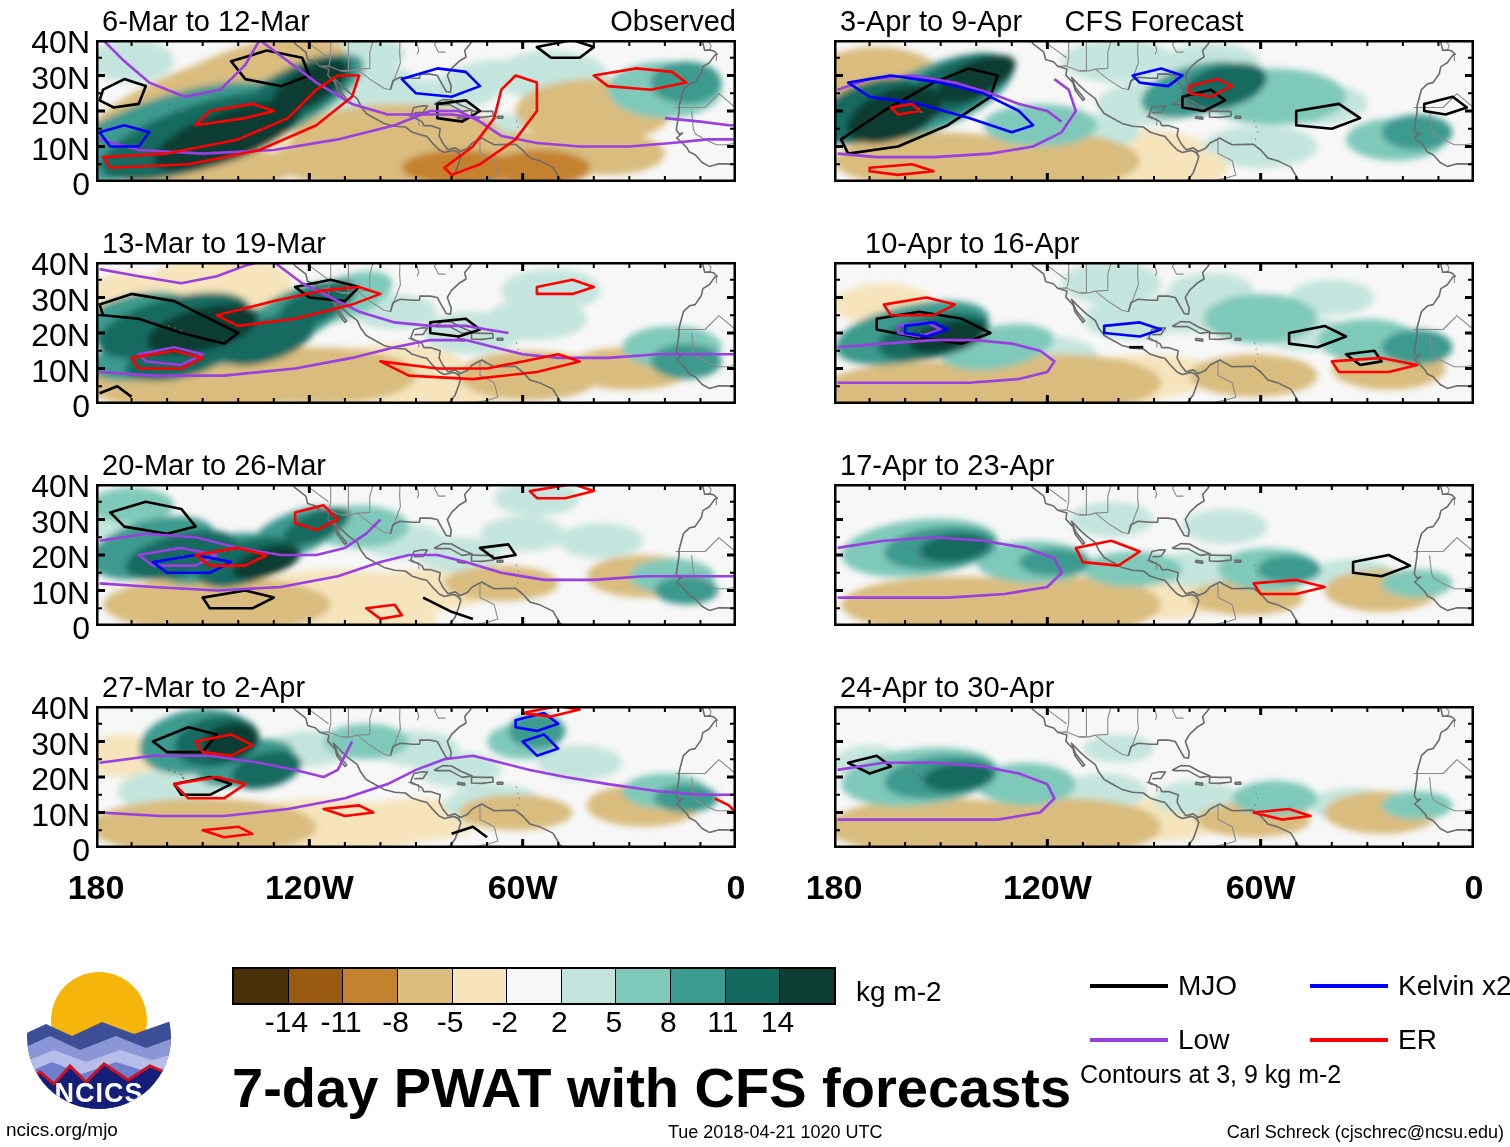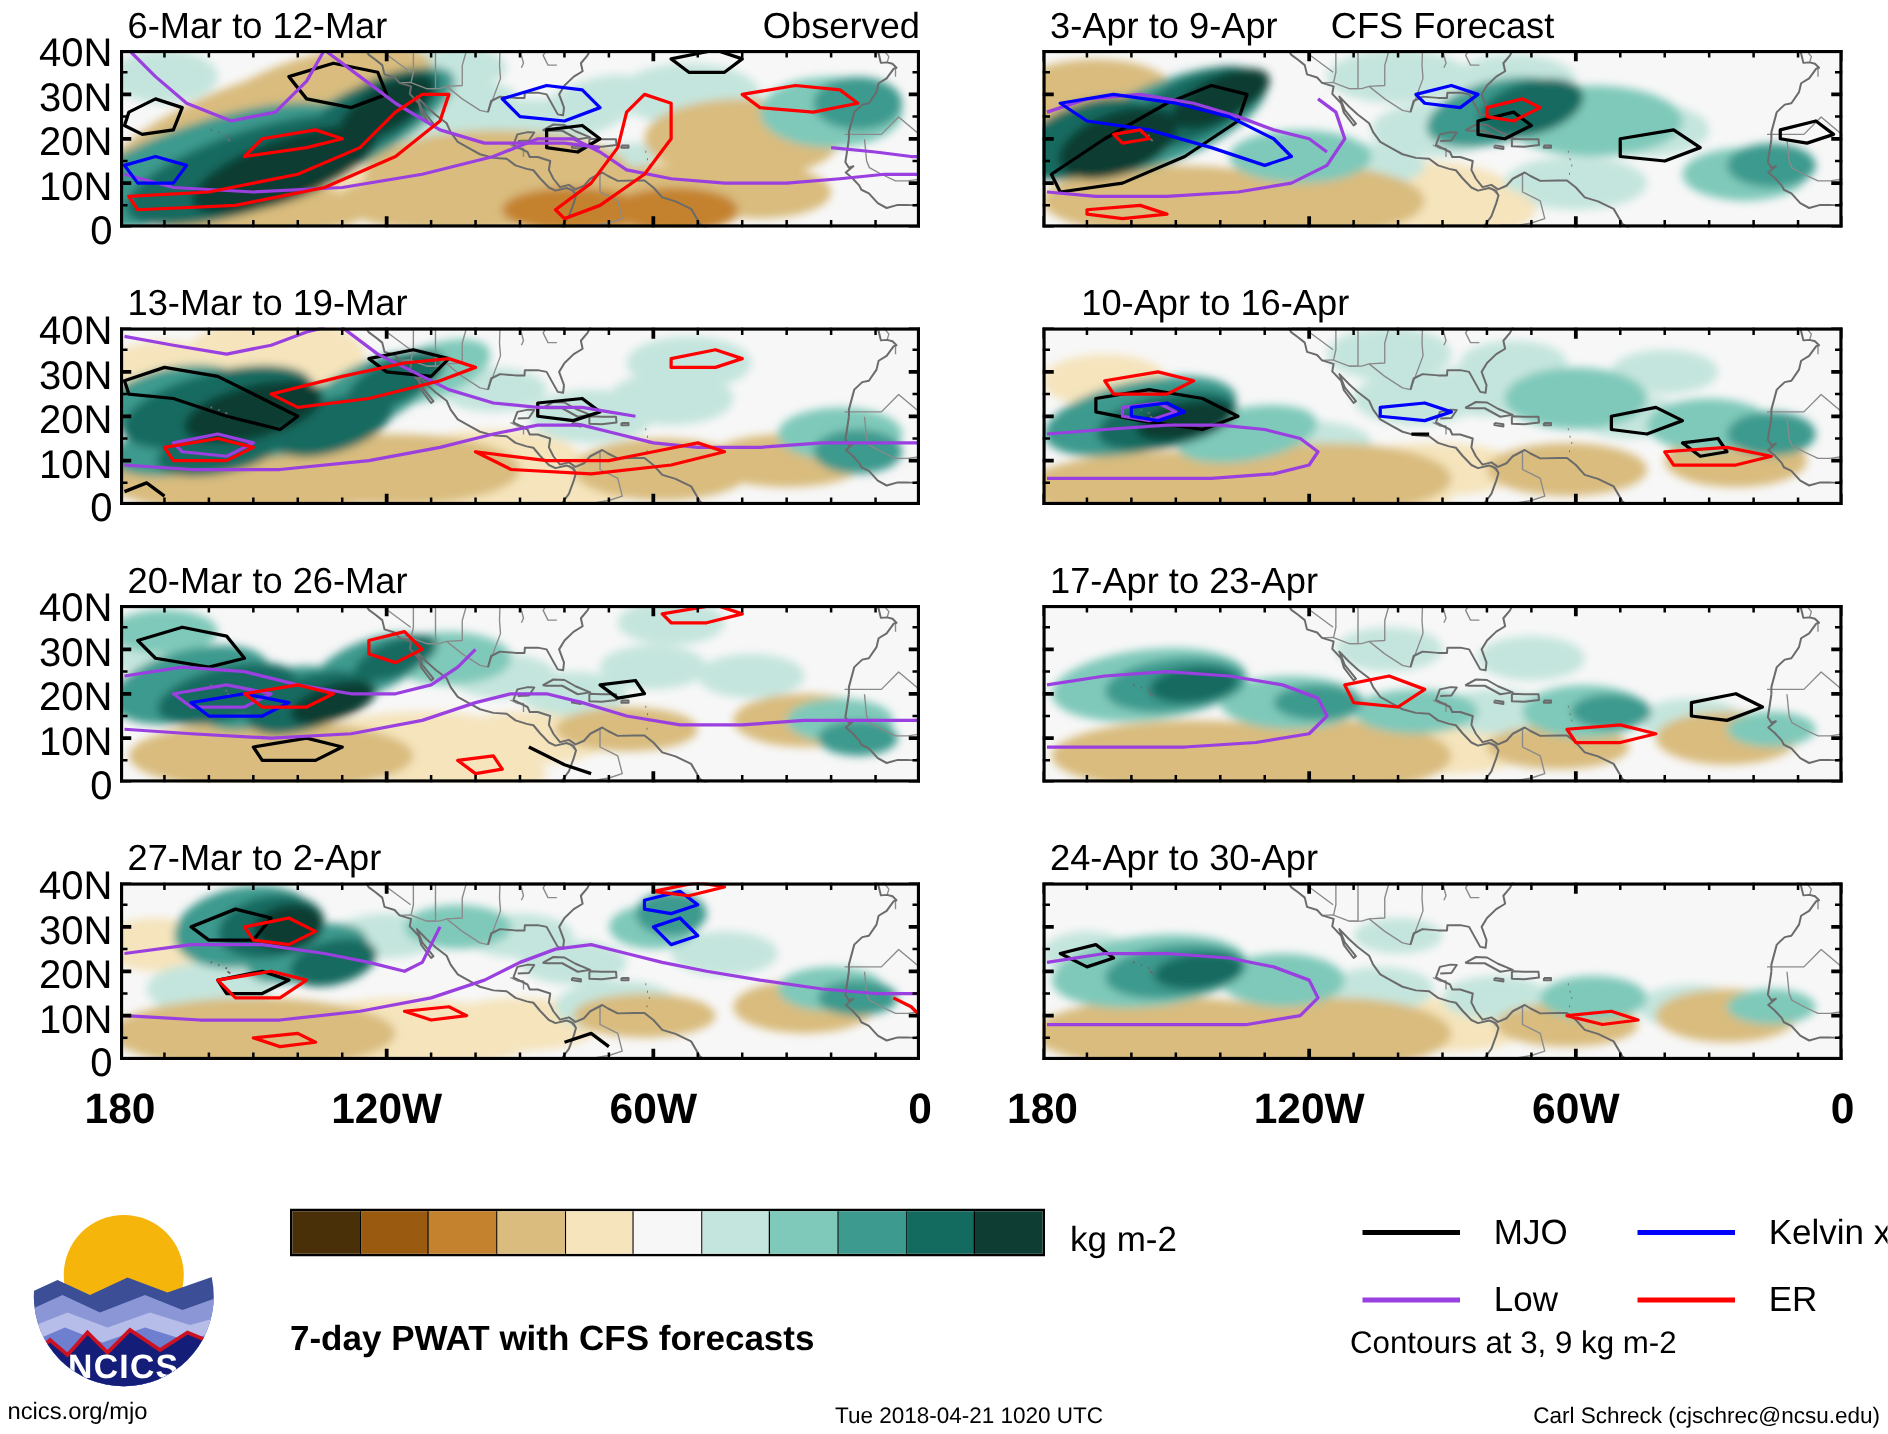"MJO" .legrow { gap: 27px -> 10px }
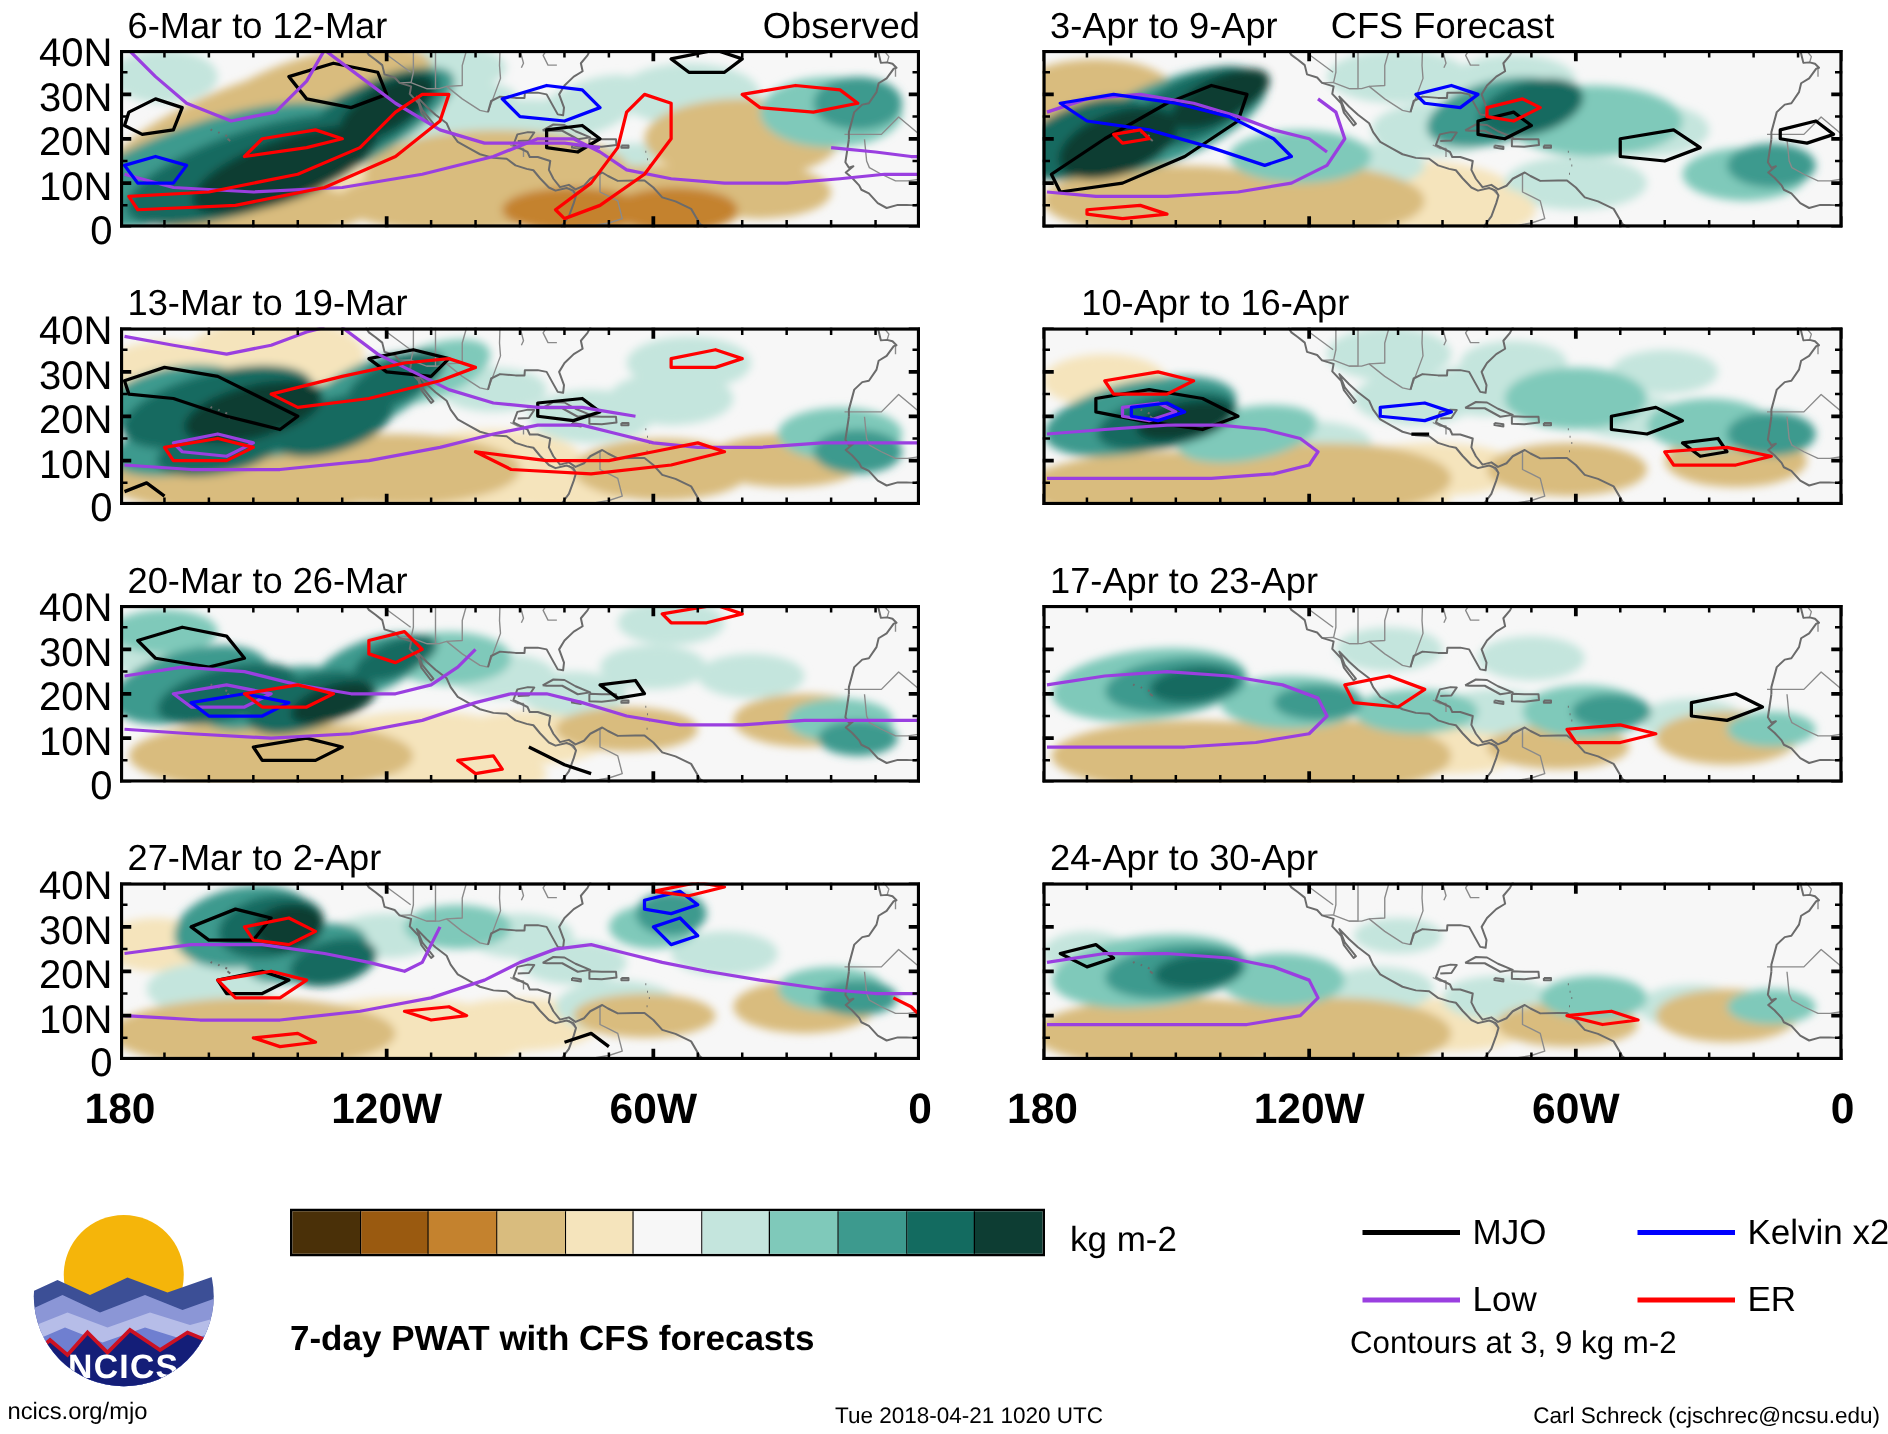"-14" div.cbar-ticks { html: none -> <div> <span>-14</span> <span>-11</span> <span>-8</span> <span>-5</span> <span>-2</span> <span>2</span> <span>5</span> <span>8</span> <span>11</span> <span>14</span> </div> }
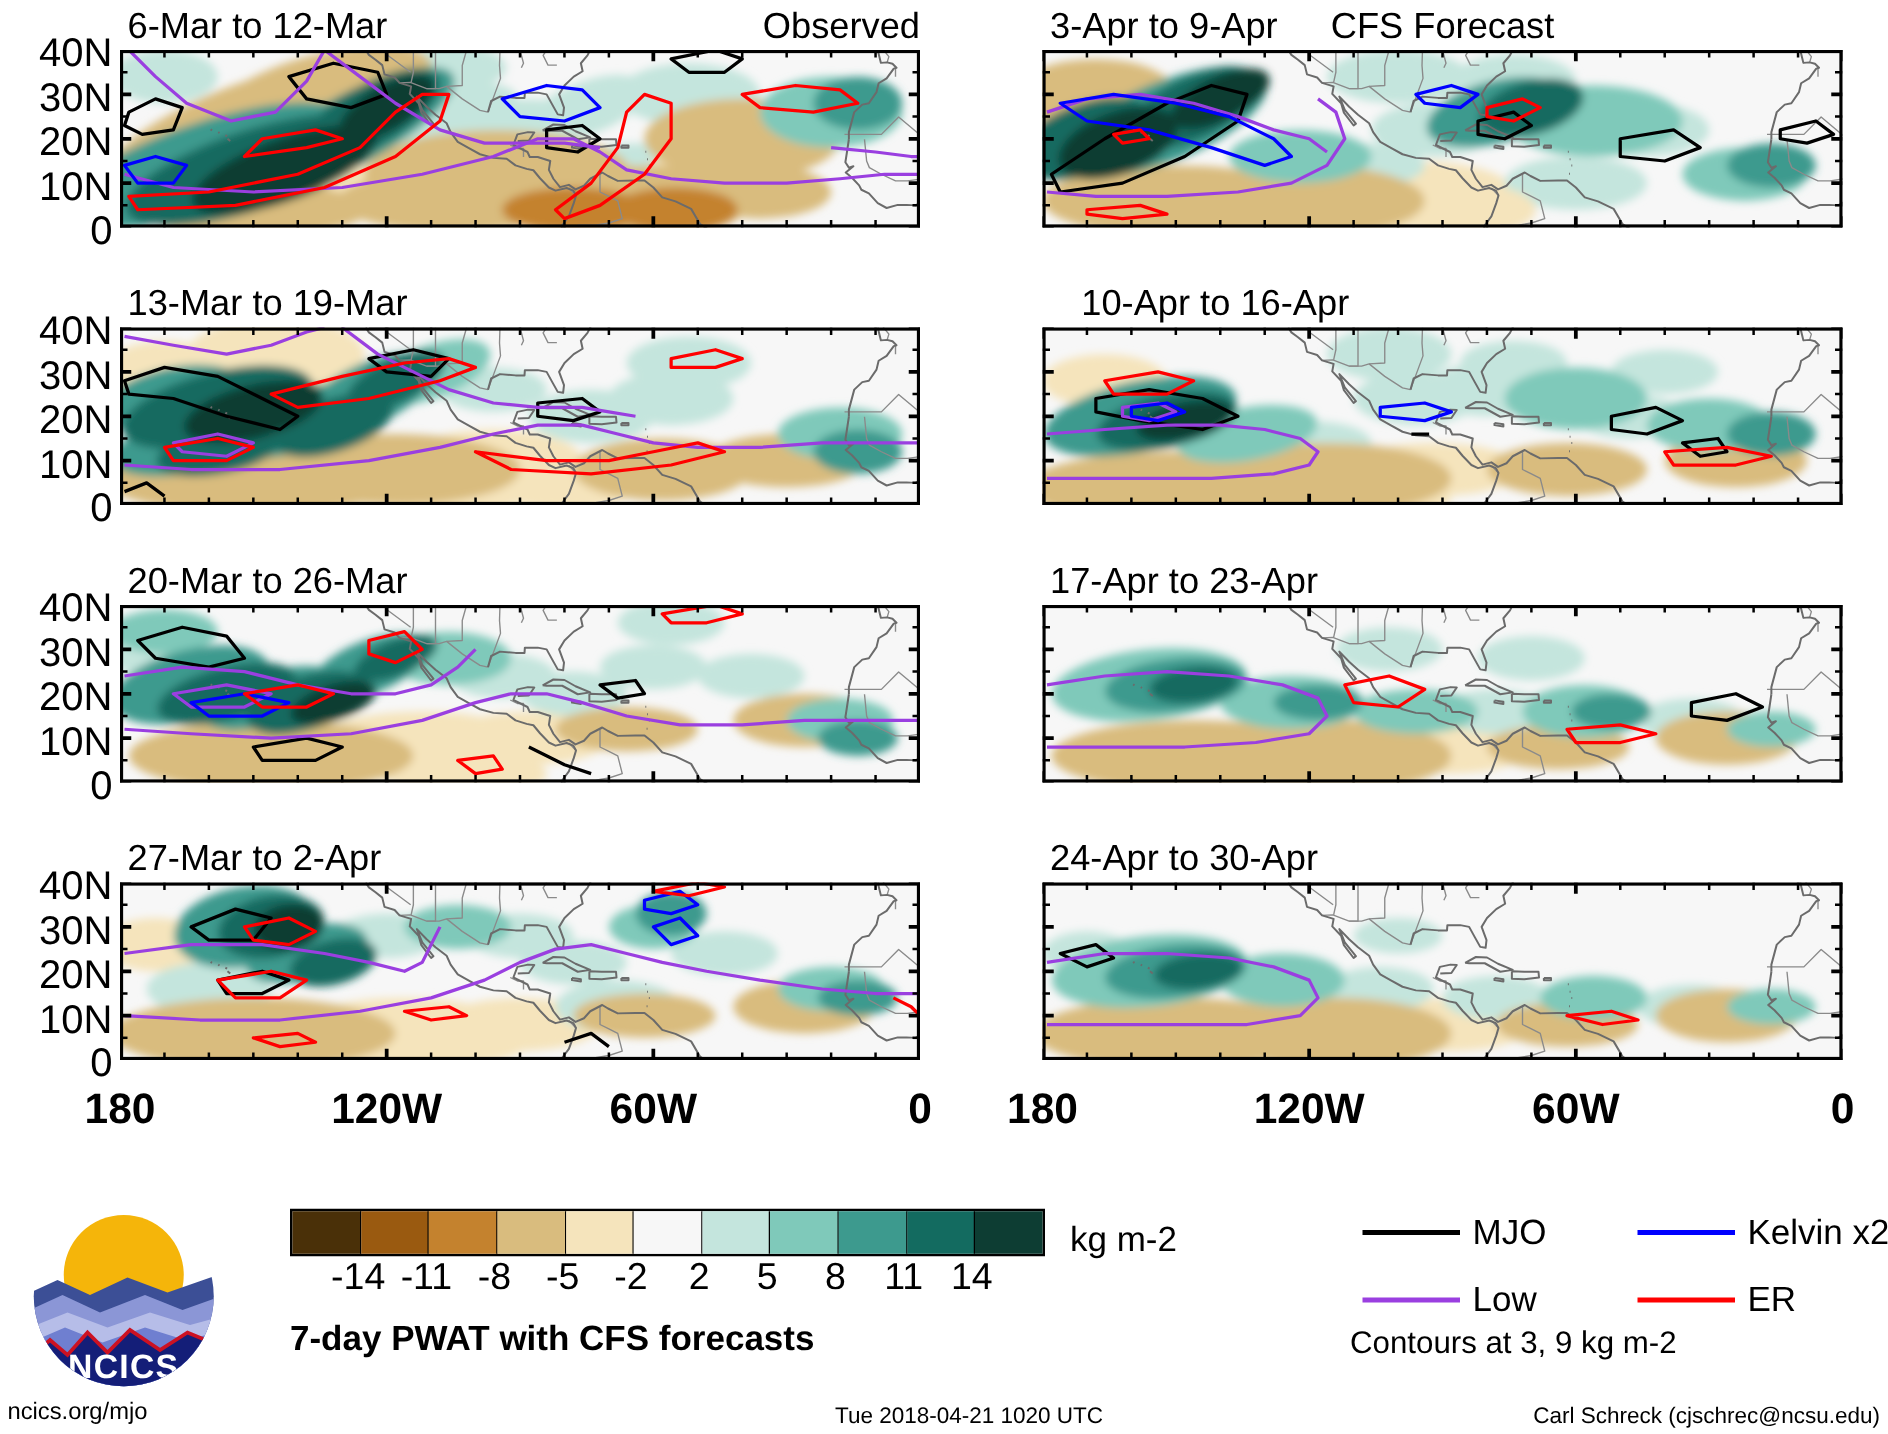"7-day PWAT with CFS forecasts" .maintitle { font-size: 28px -> 56px }
